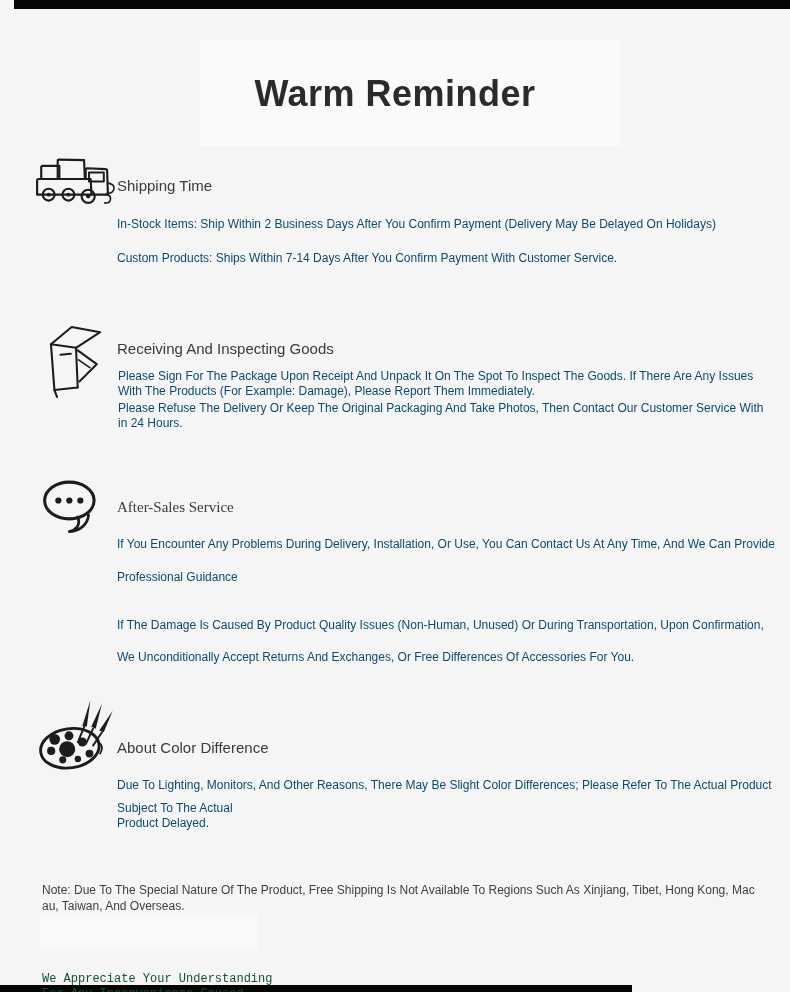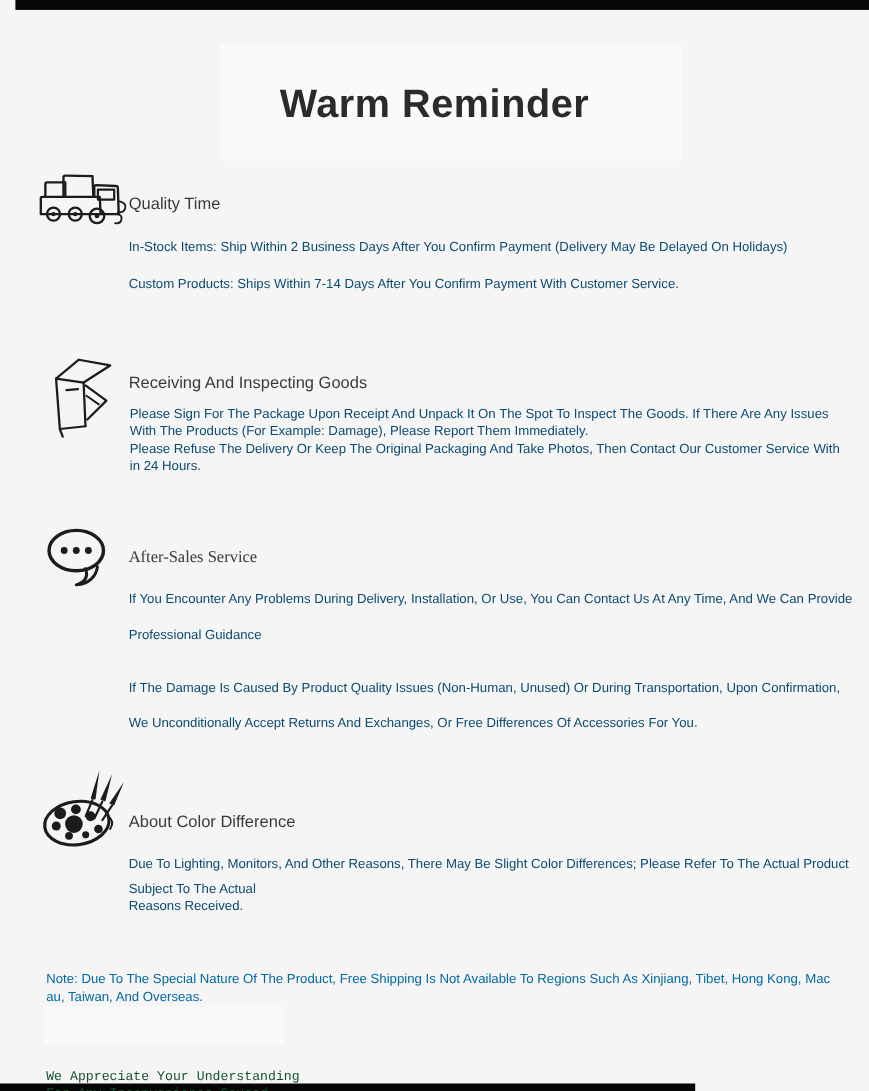"Quality Time" h2.sec-title { text: Quality -> Shipping }
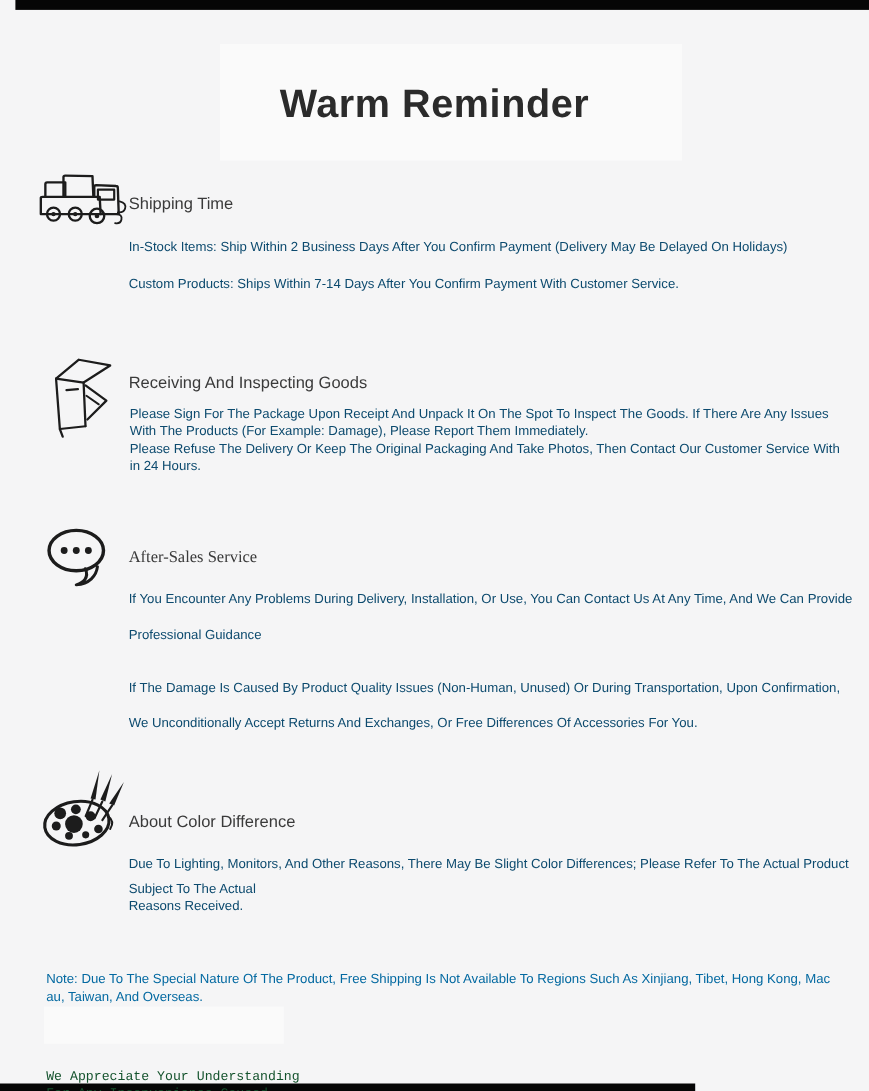"Subject To The Actual Reasons" p.p42 { text: Reasons Received -> Product Delayed }
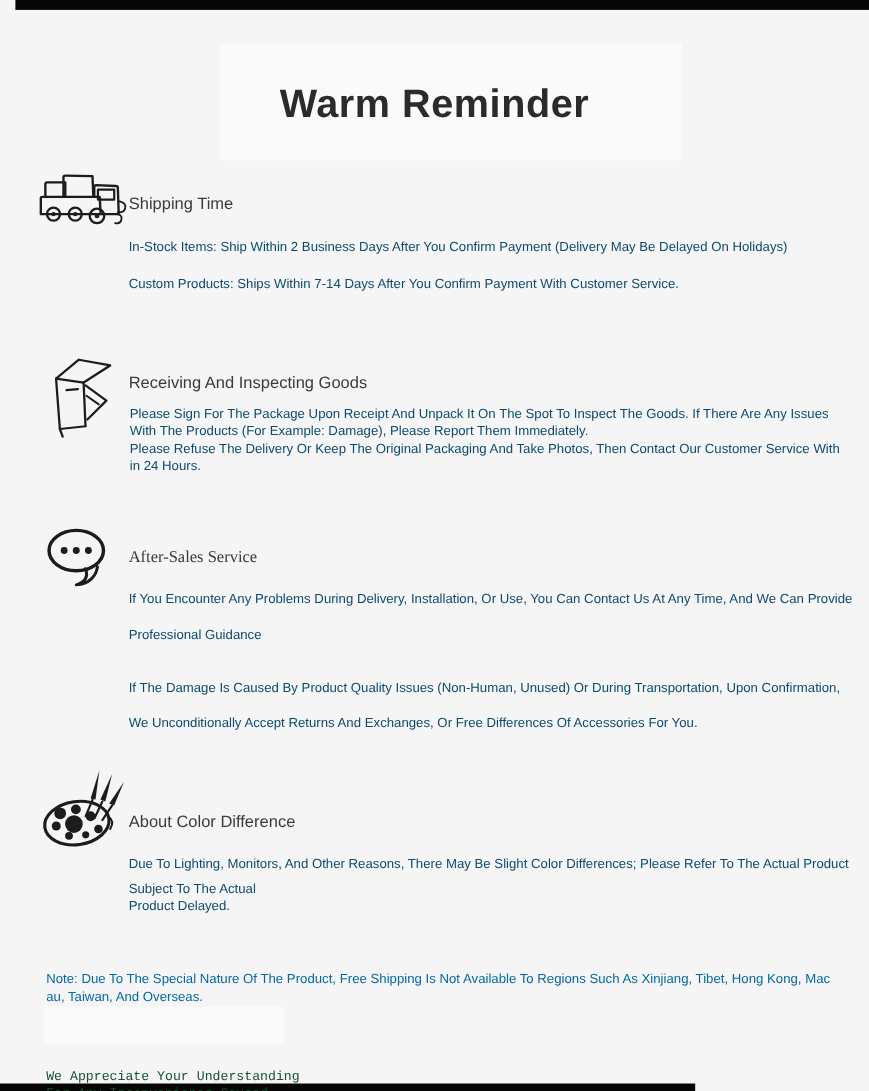"Note: Due To The Special" .note-red { color: #0369a1 -> #404040 }
